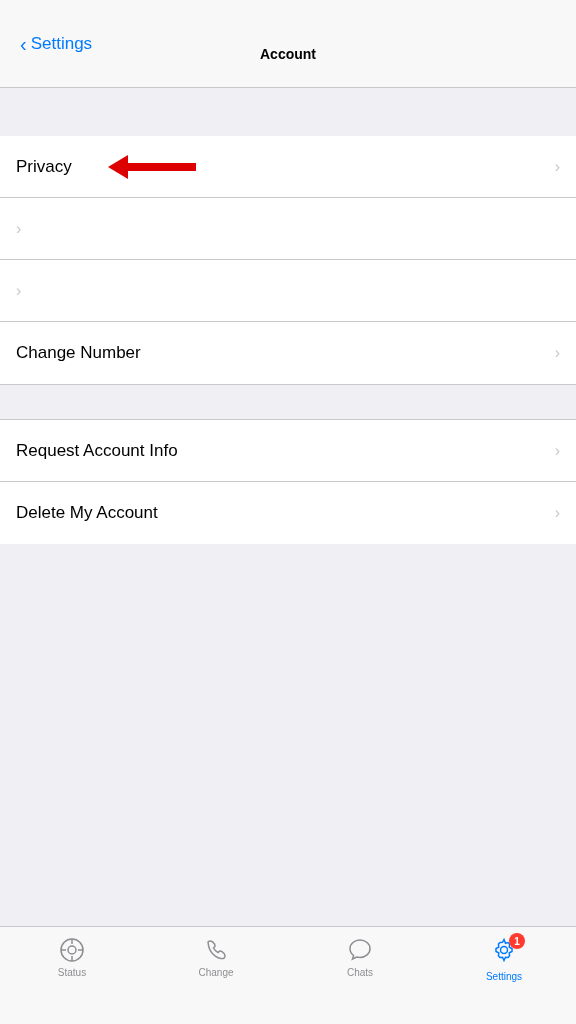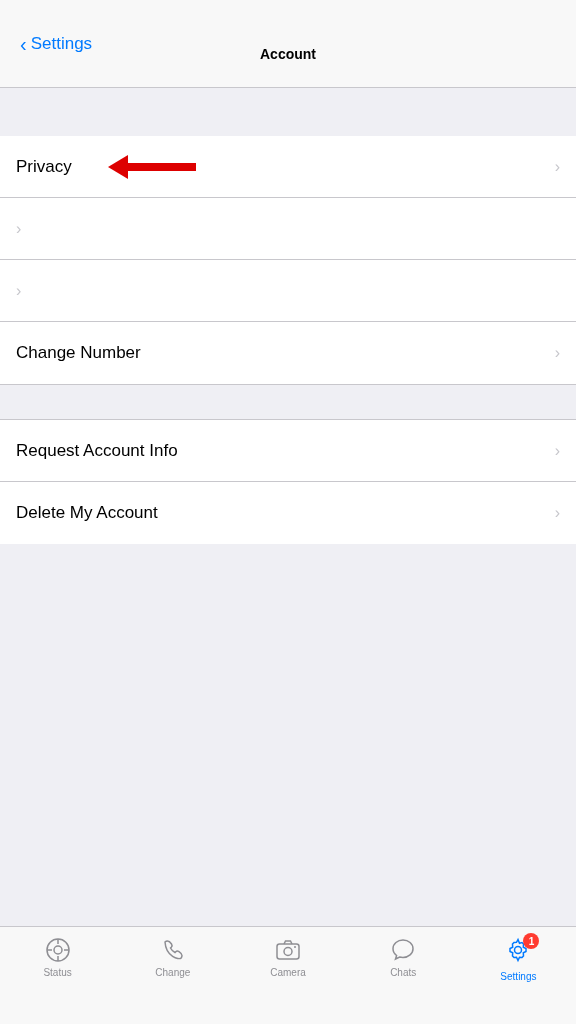"Camera" div.tab-item { html: <div> <svg> <rect></rect> <circle></circle> <path></path> <circle></circle> </svg> <span>Camera</span> </div> -> none }
